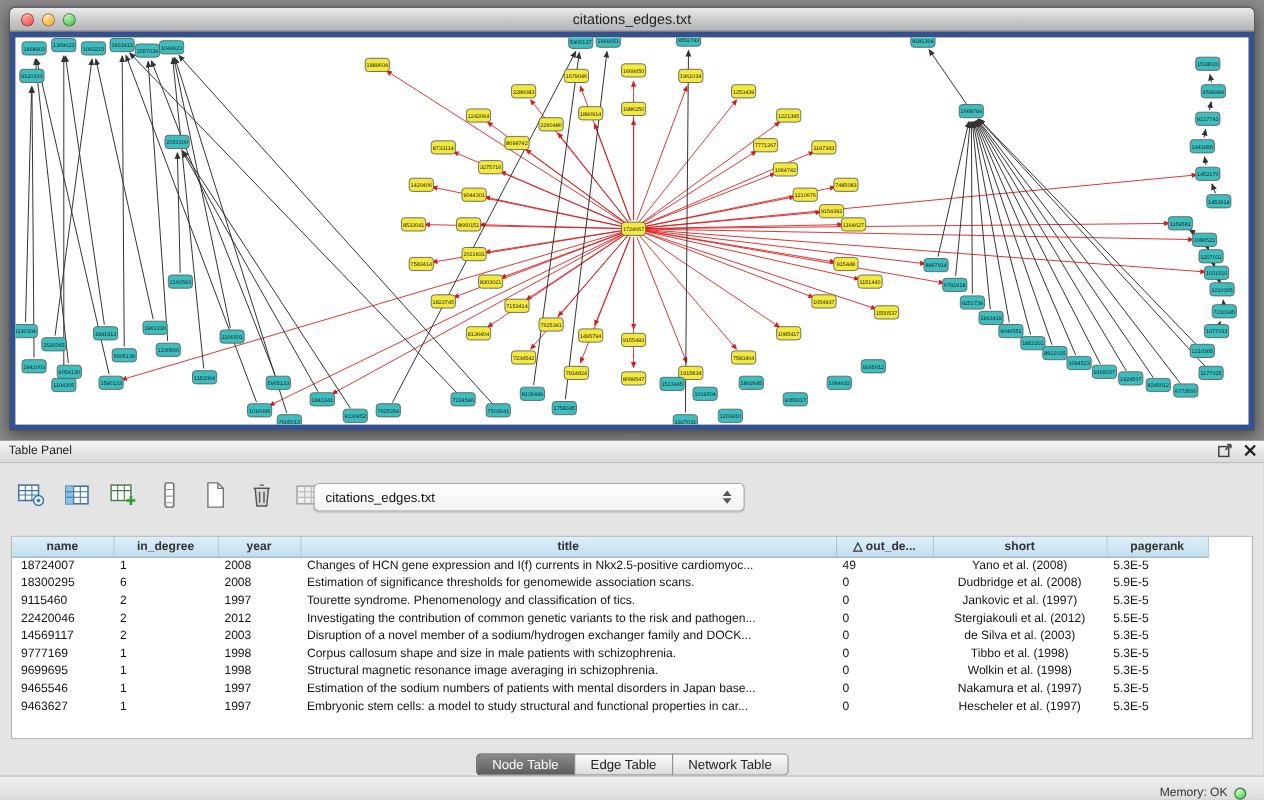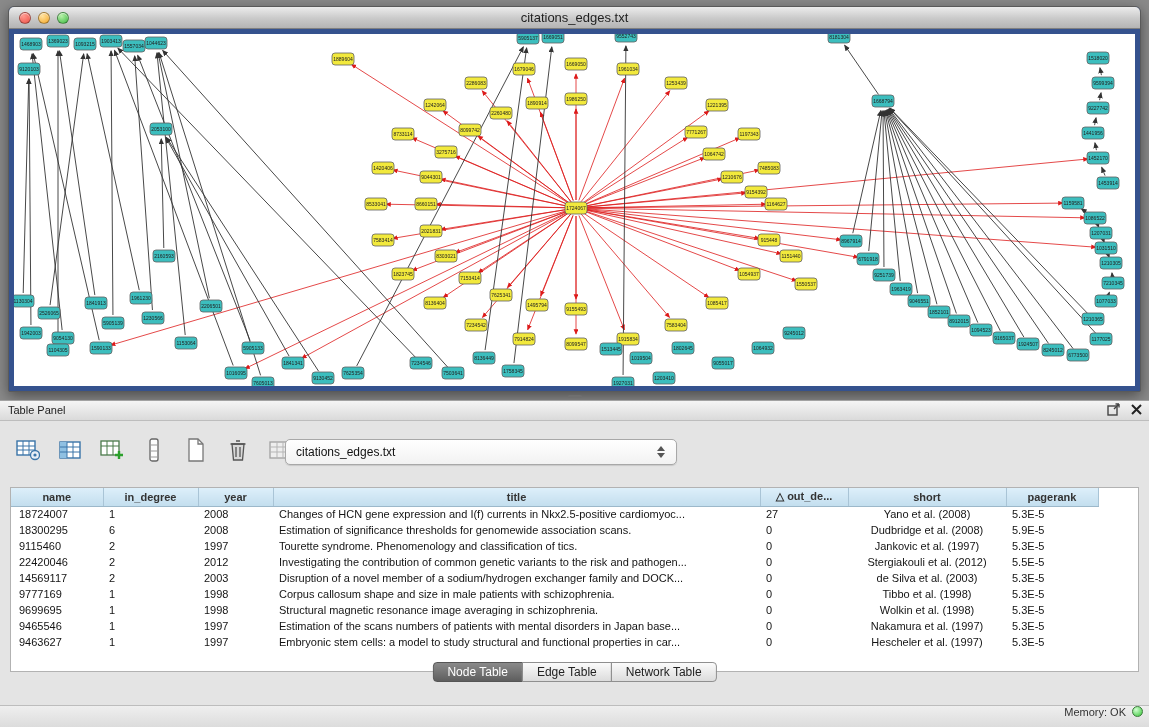"27" td.col4 { text: 27 -> 49 }
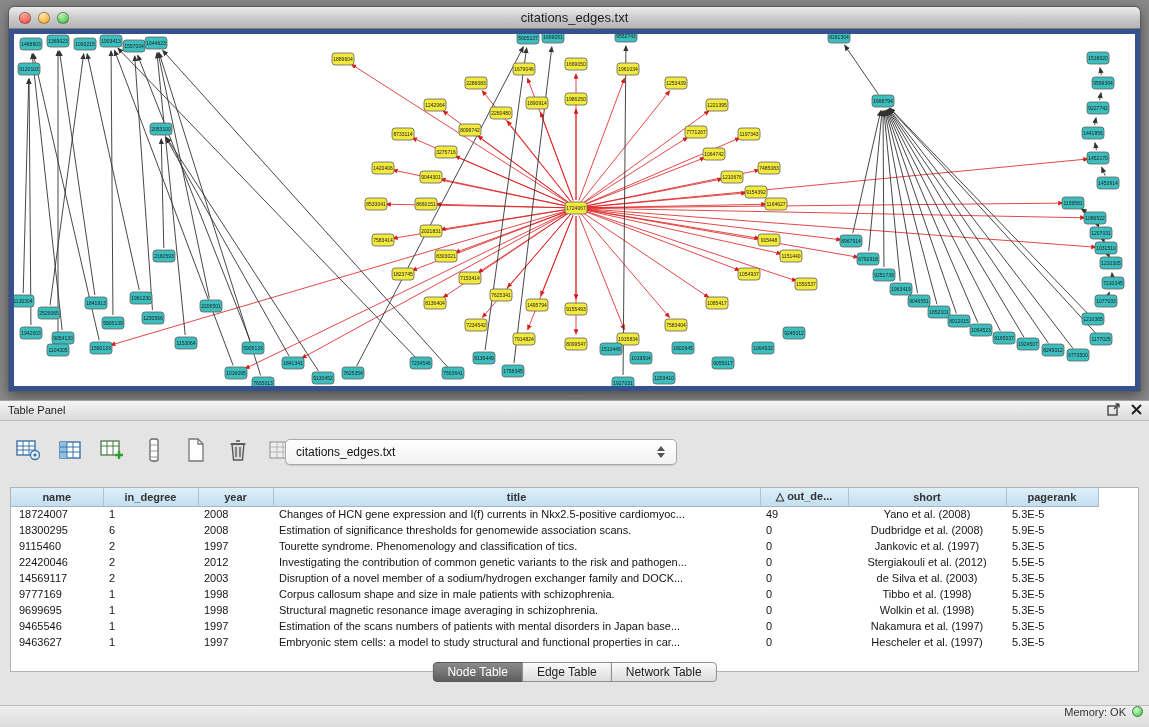"Estimation of the scans numbers" td.col3 { text: scans -> sodium }
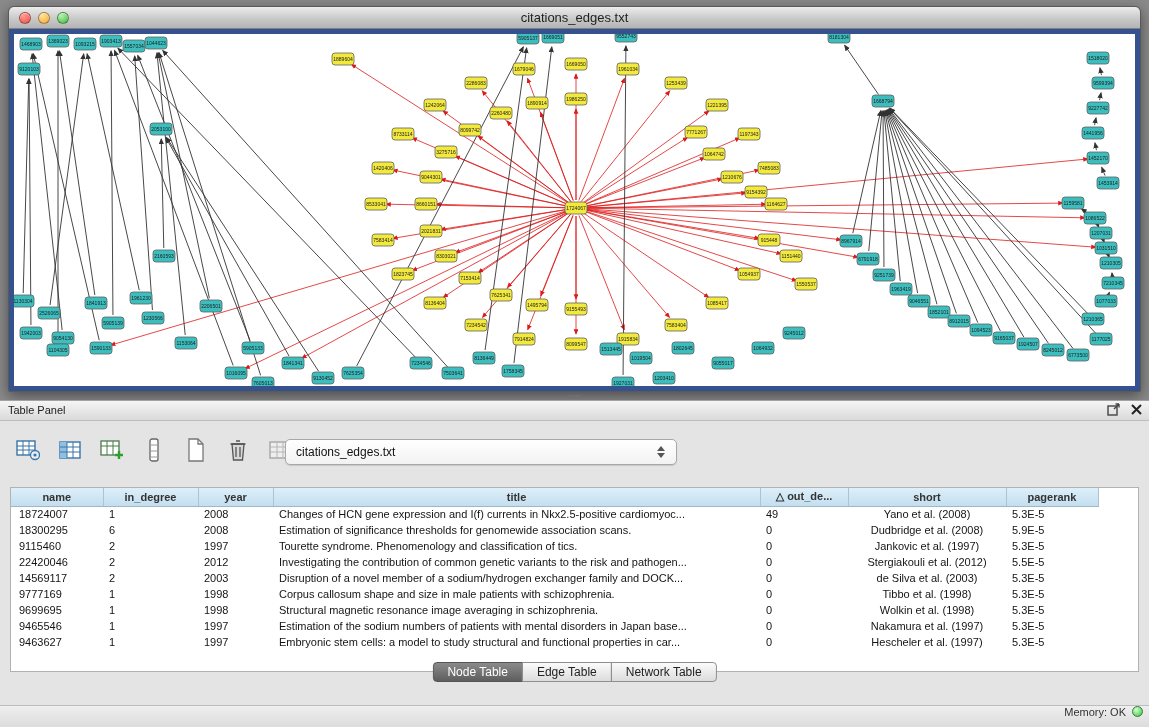"Node Table" #tab-bar { top: 261px -> 284px }
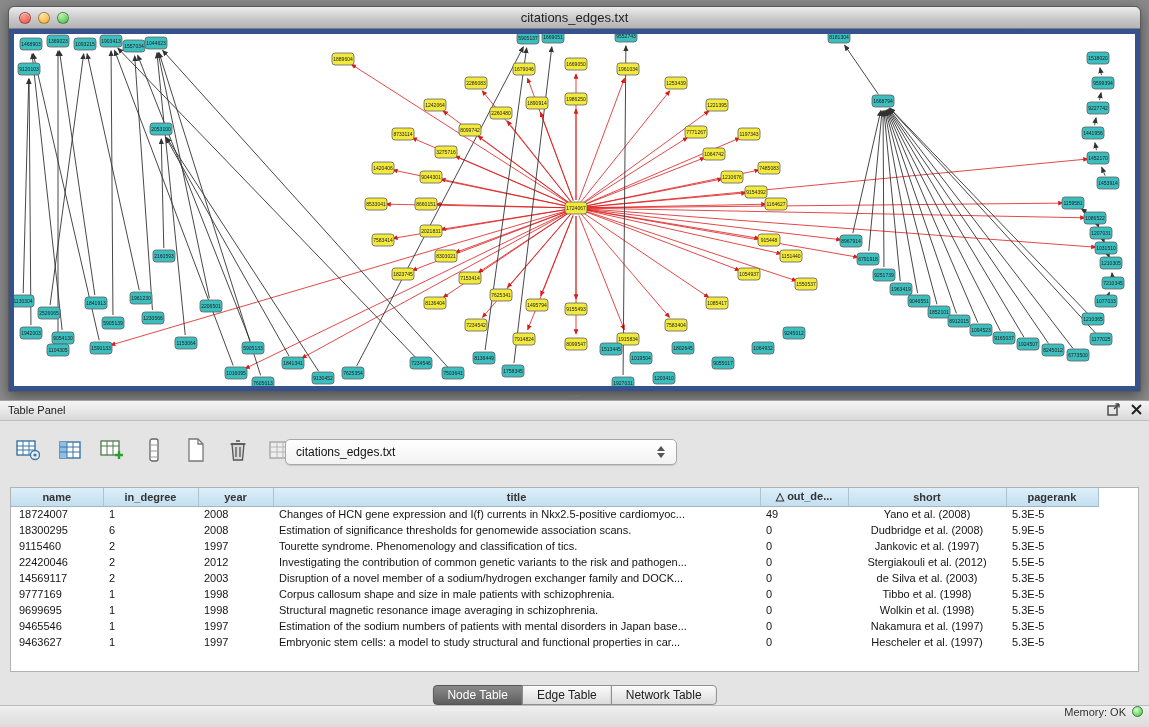"Memory: OK" #status-bar { align-items: flex-start -> flex-end; padding-right: 6px -> 16px }
